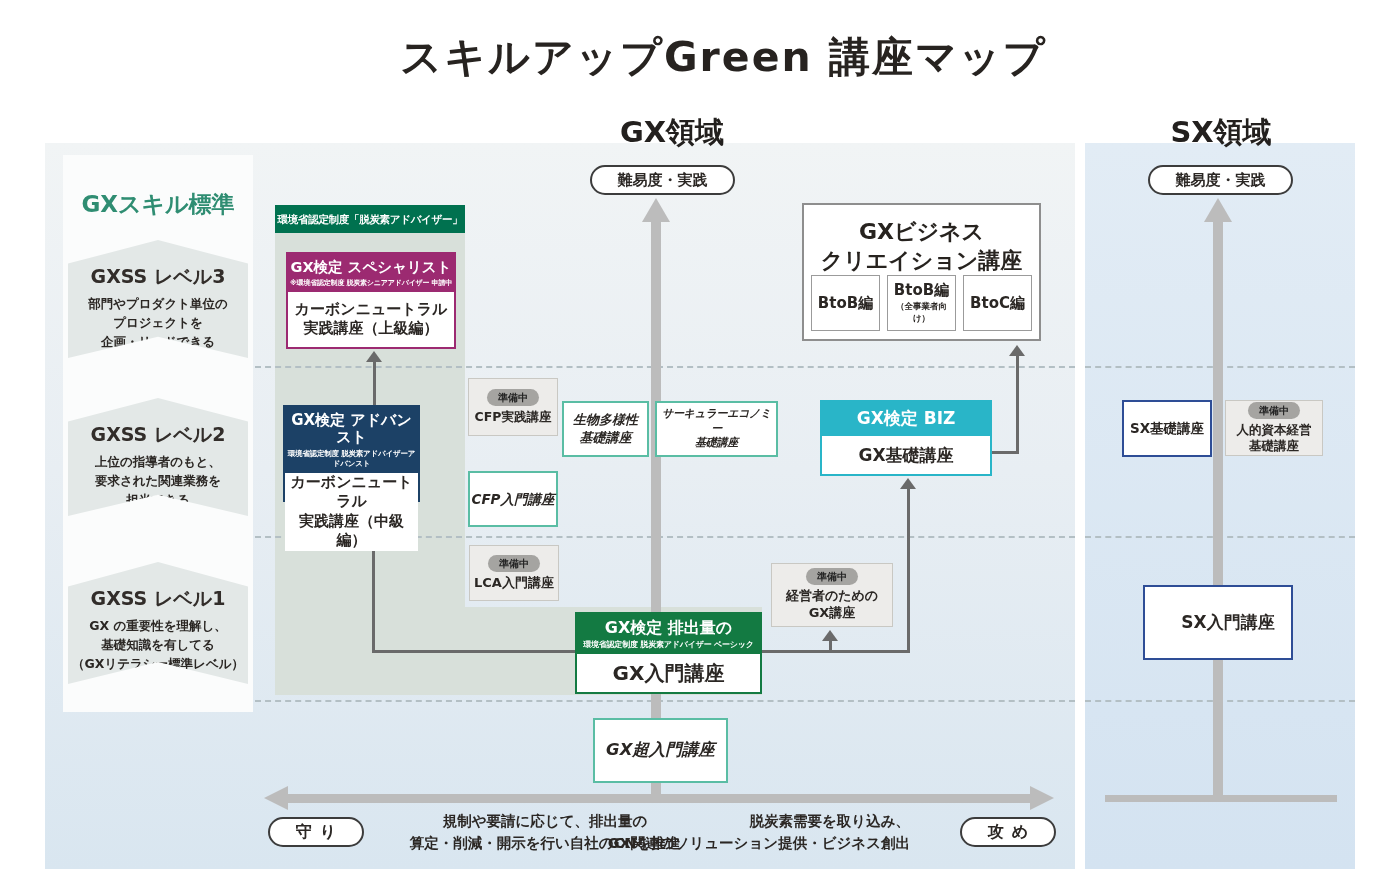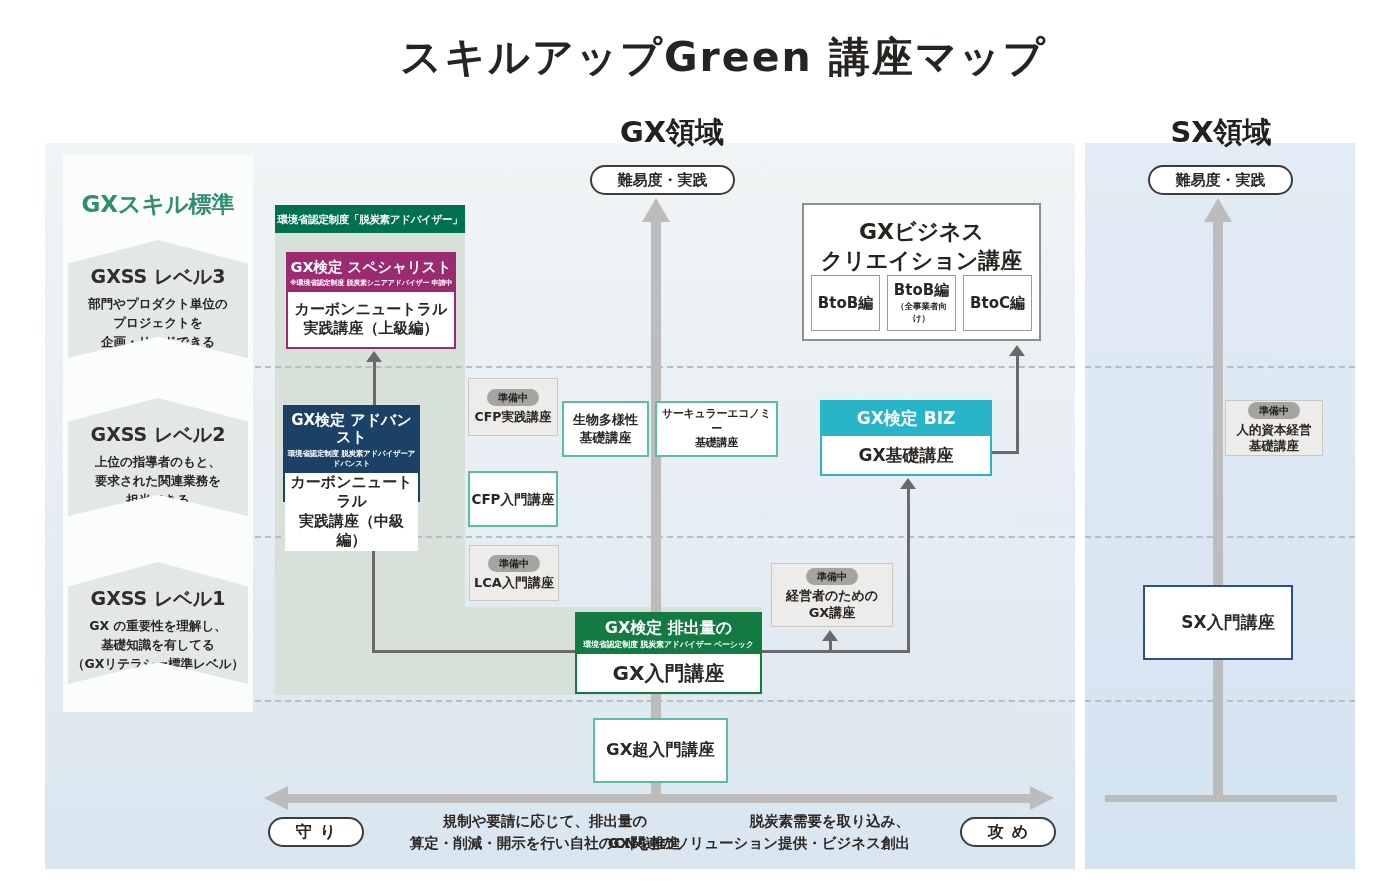"生物多様性" .tealbox { font-style: none -> italic }
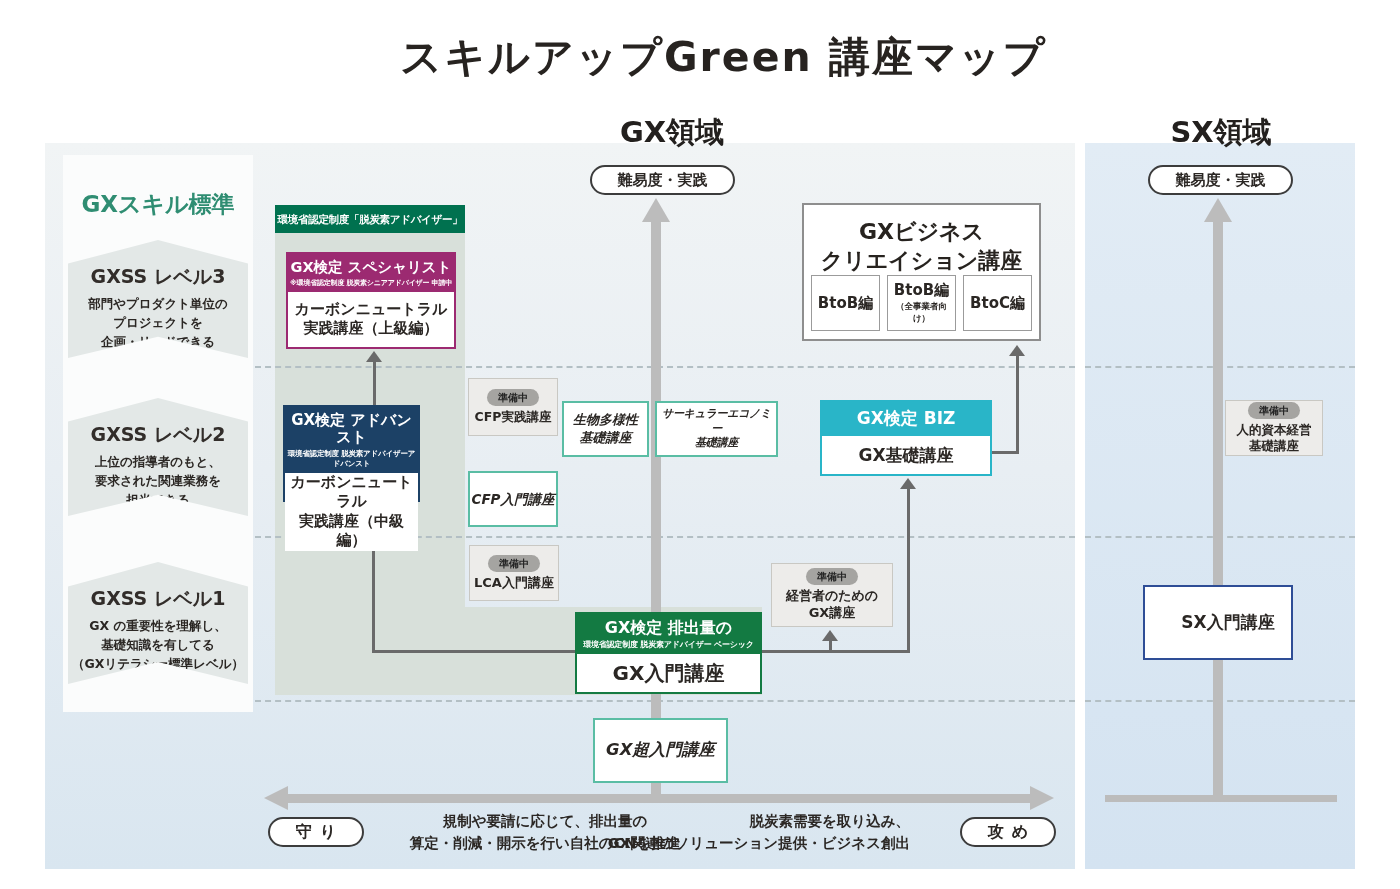"SX基礎講座" div.abs { html: none -> <div>SX基礎講座</div> }
